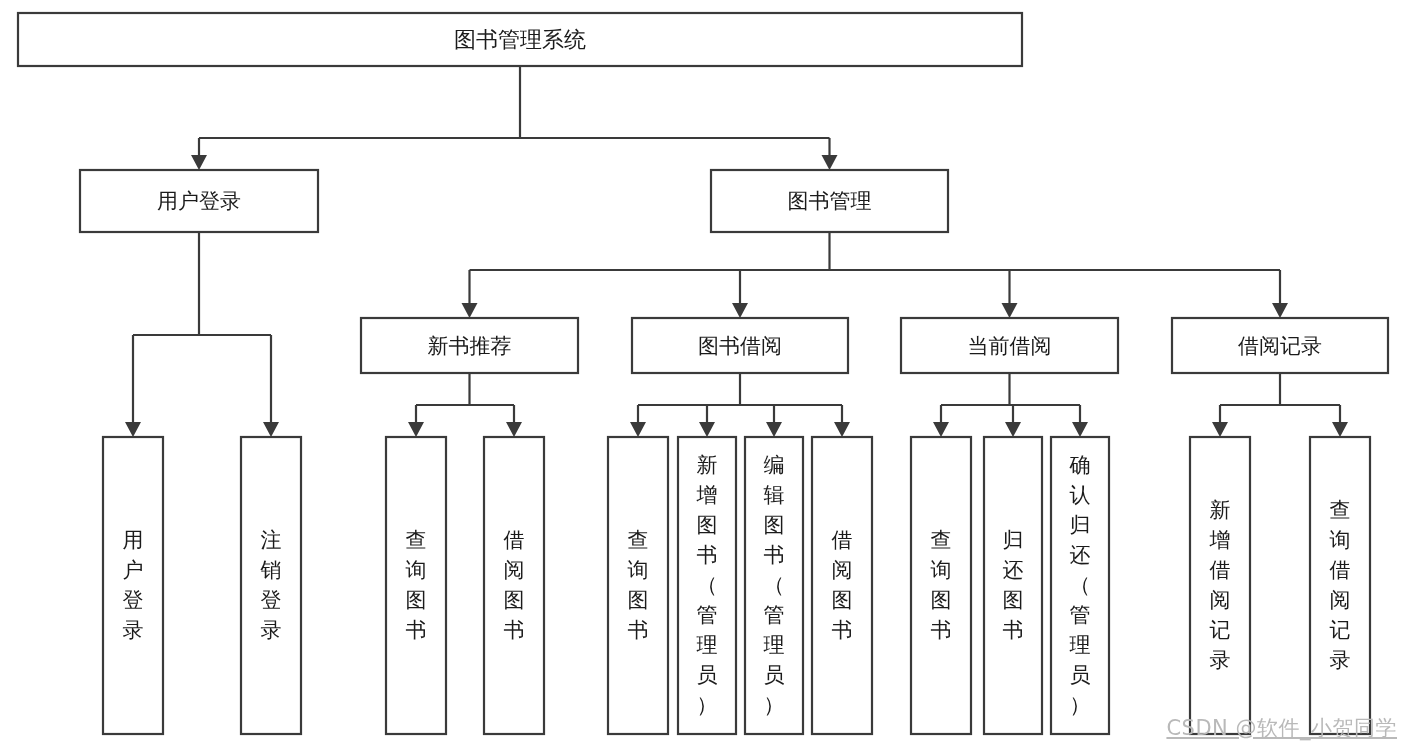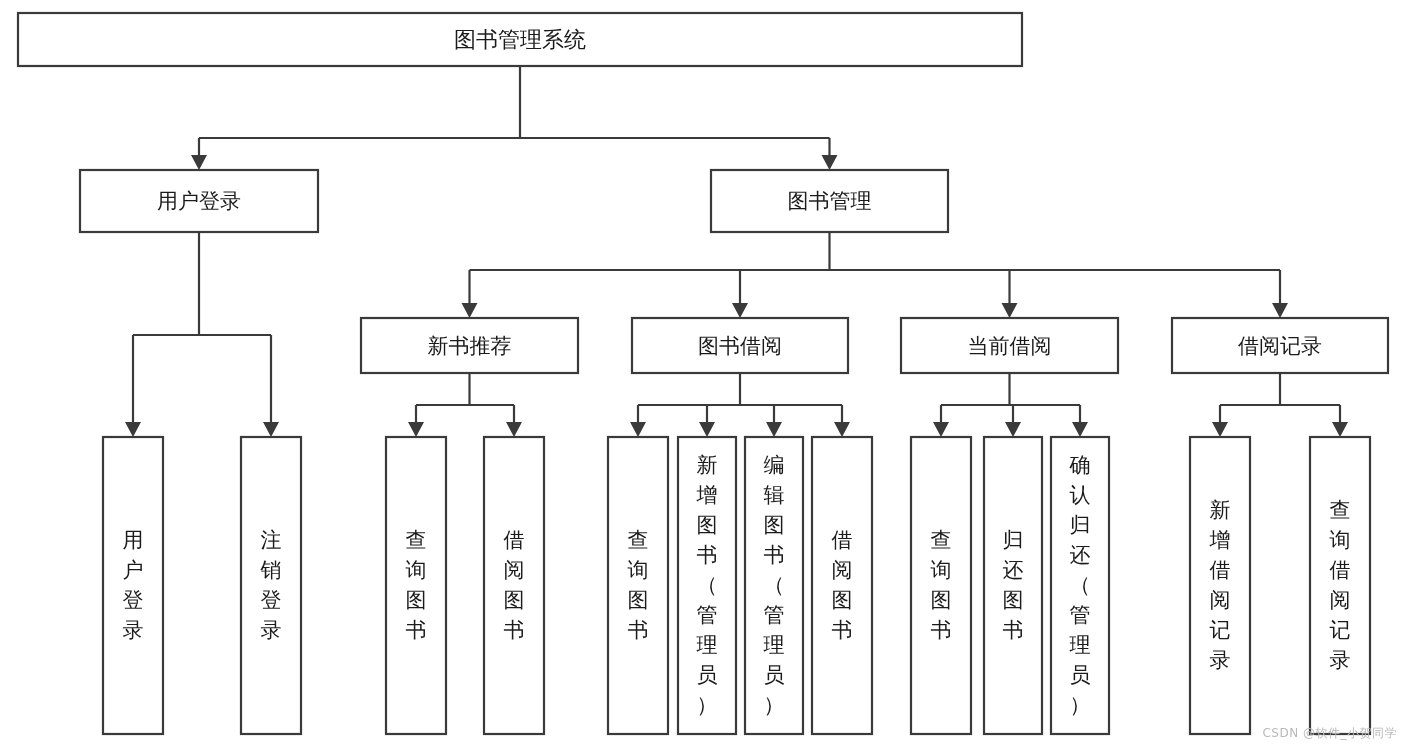"CSDN @软件_小贺同学" .watermark { font-size: 12px -> 21px; text-decoration: none -> underline }
